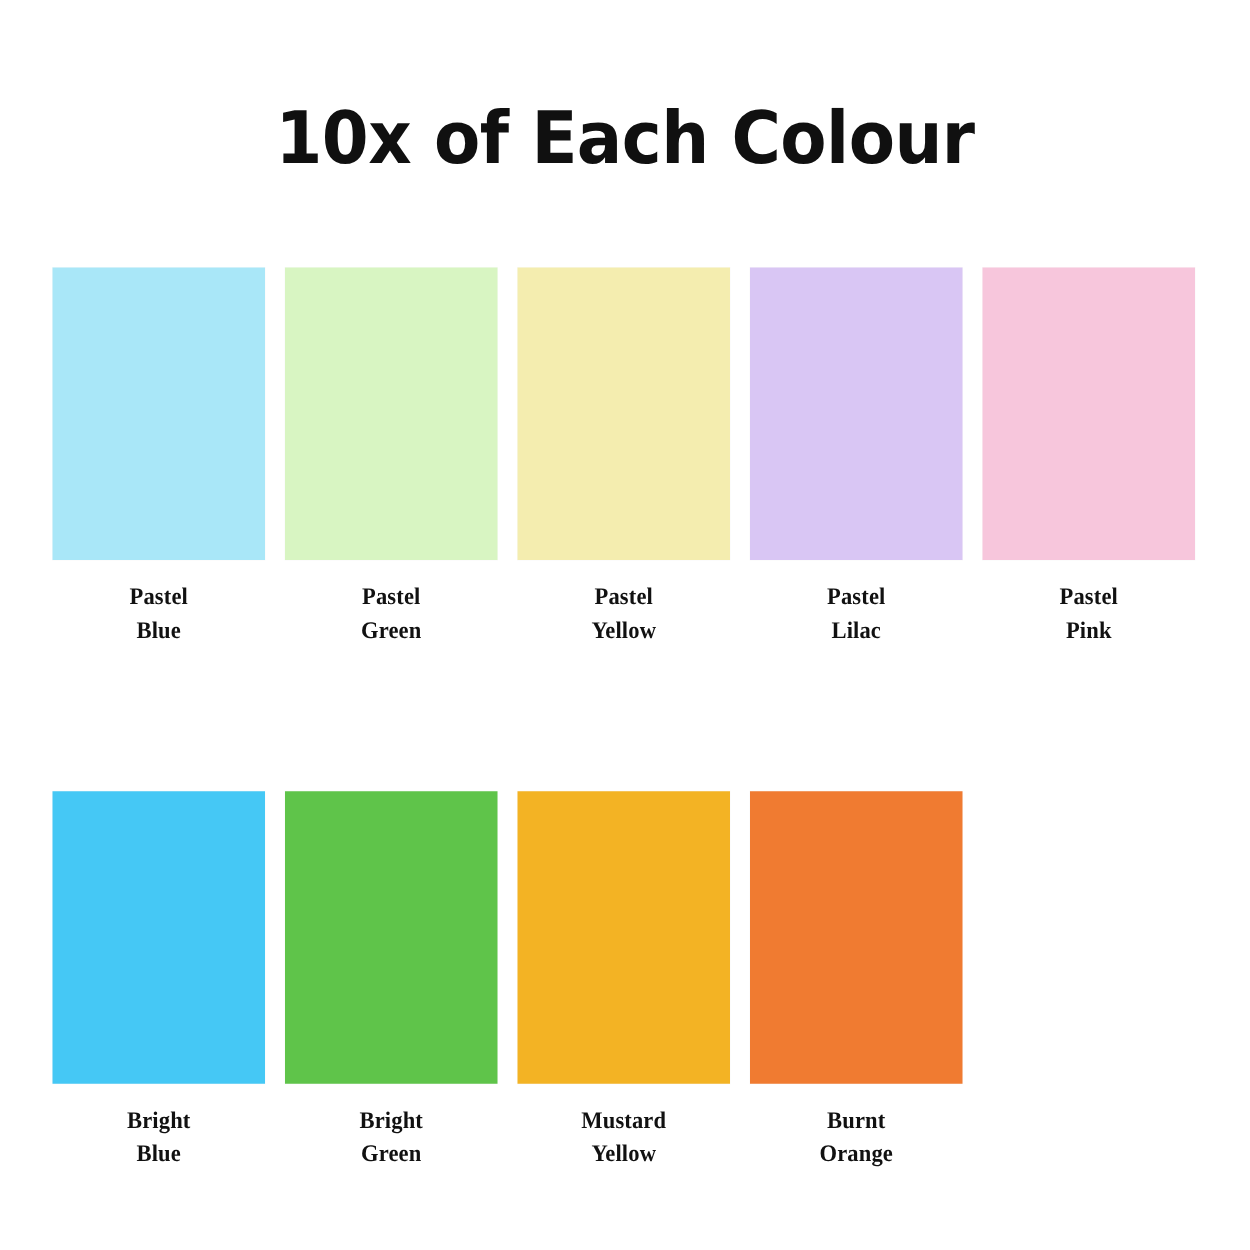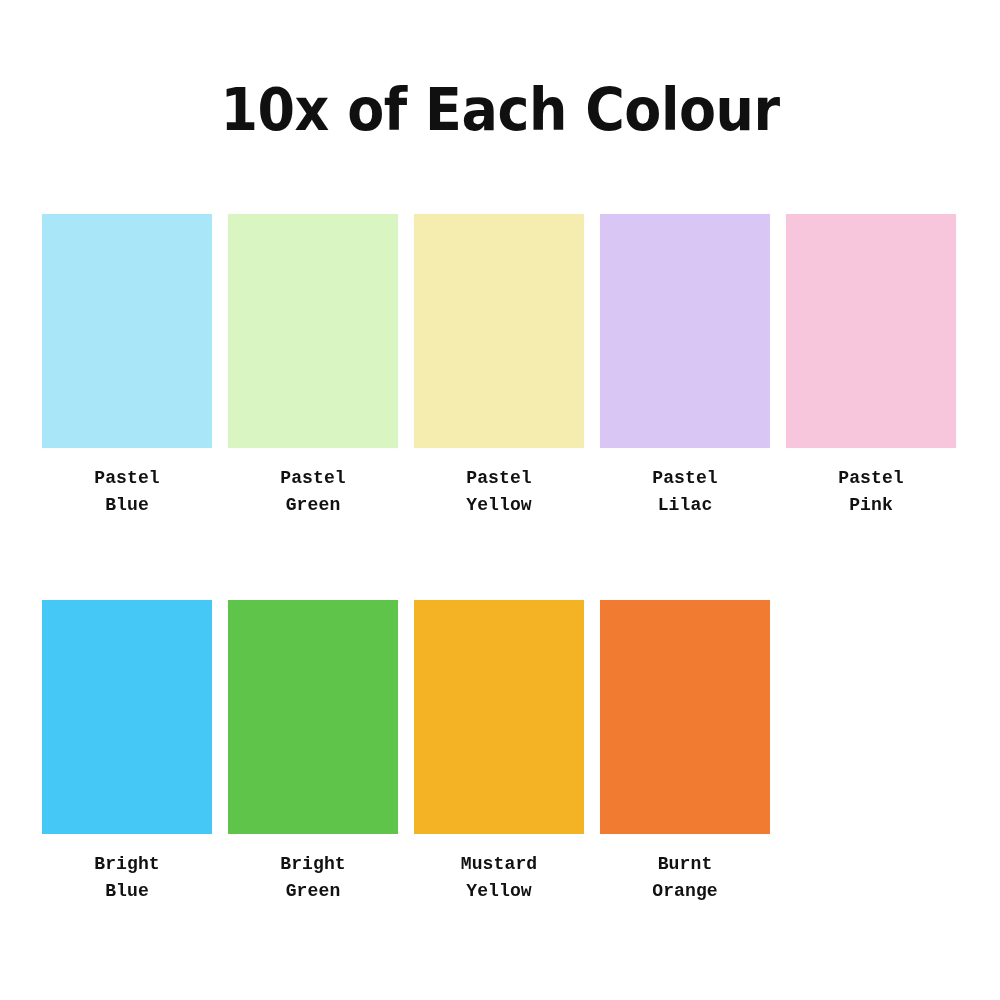"Pastel" .swatch-label { font-family: Liberation Mono, monospace -> Liberation Serif, serif }
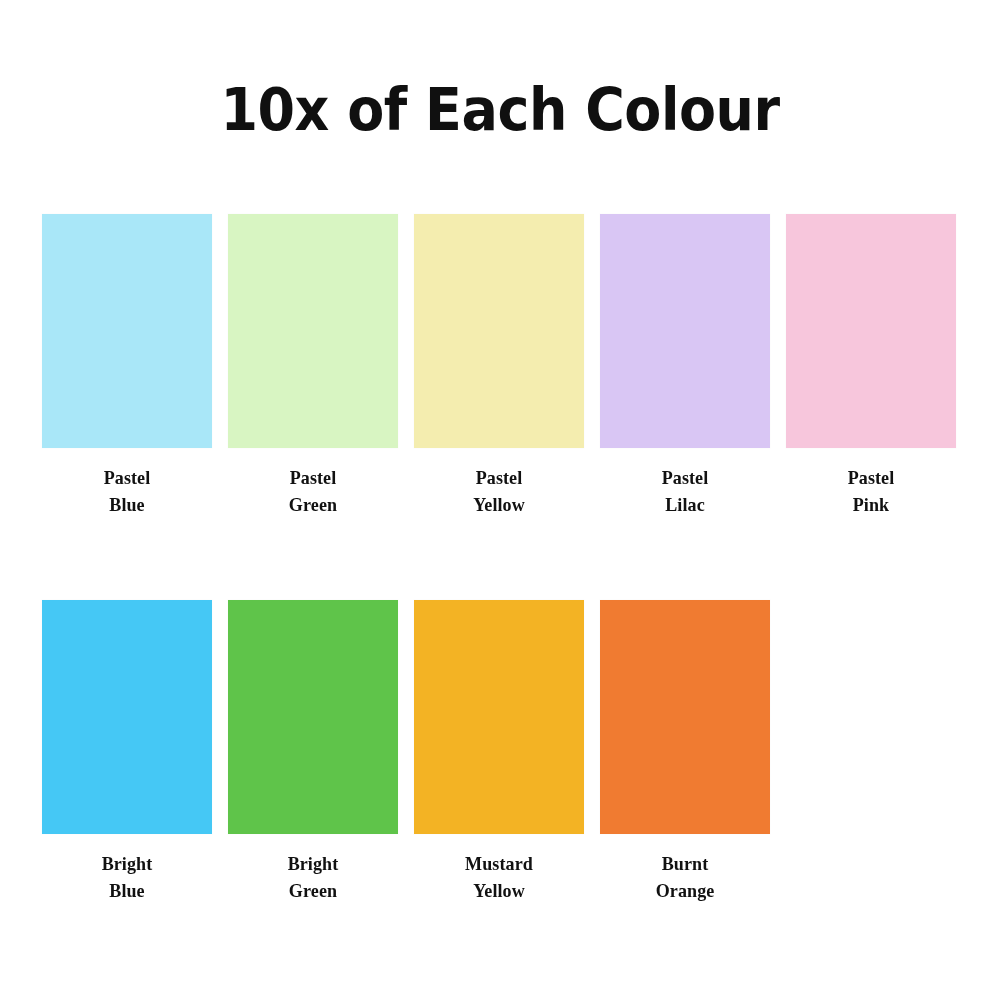"Bright" #row-bright { top: 600px -> 633px }
